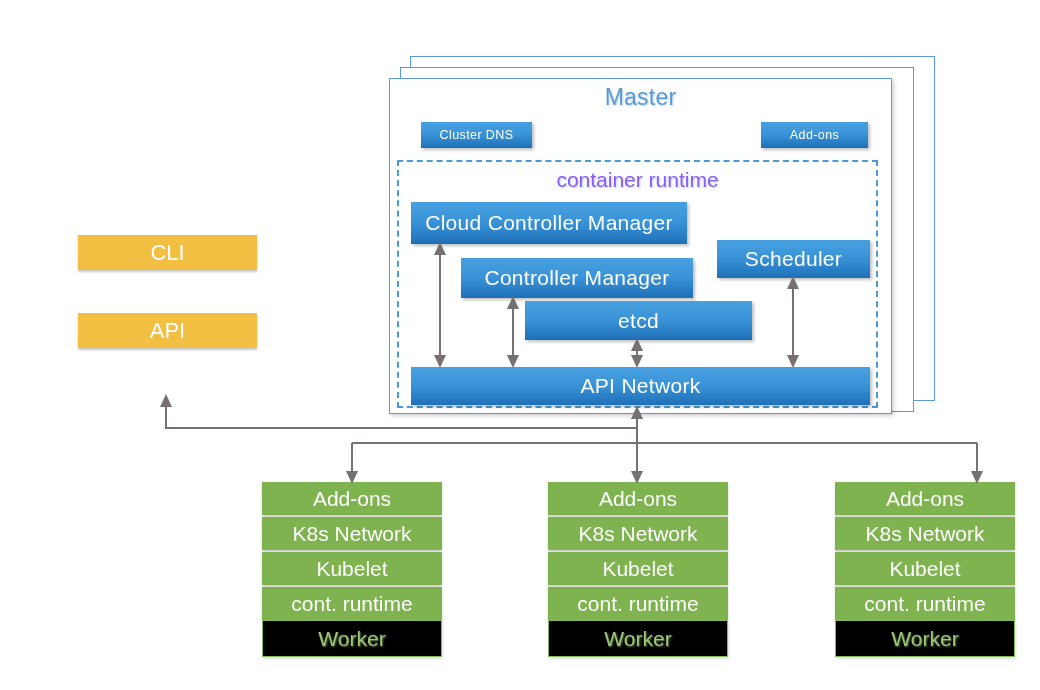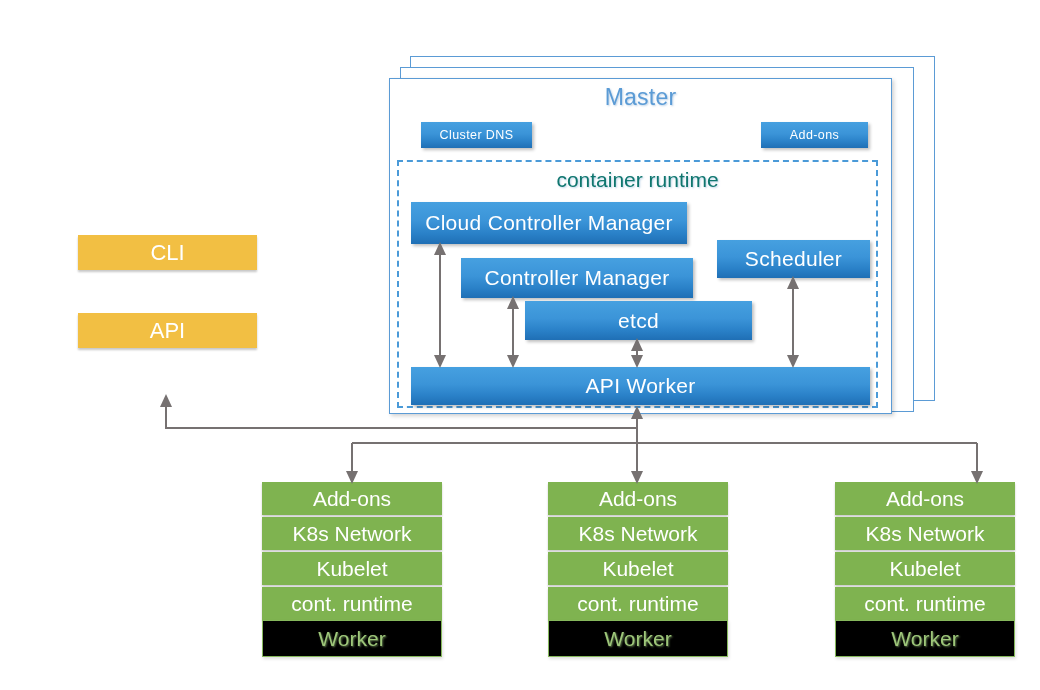"container runtime" .runtime-title { color: #0f766e -> #8b5cf6 }
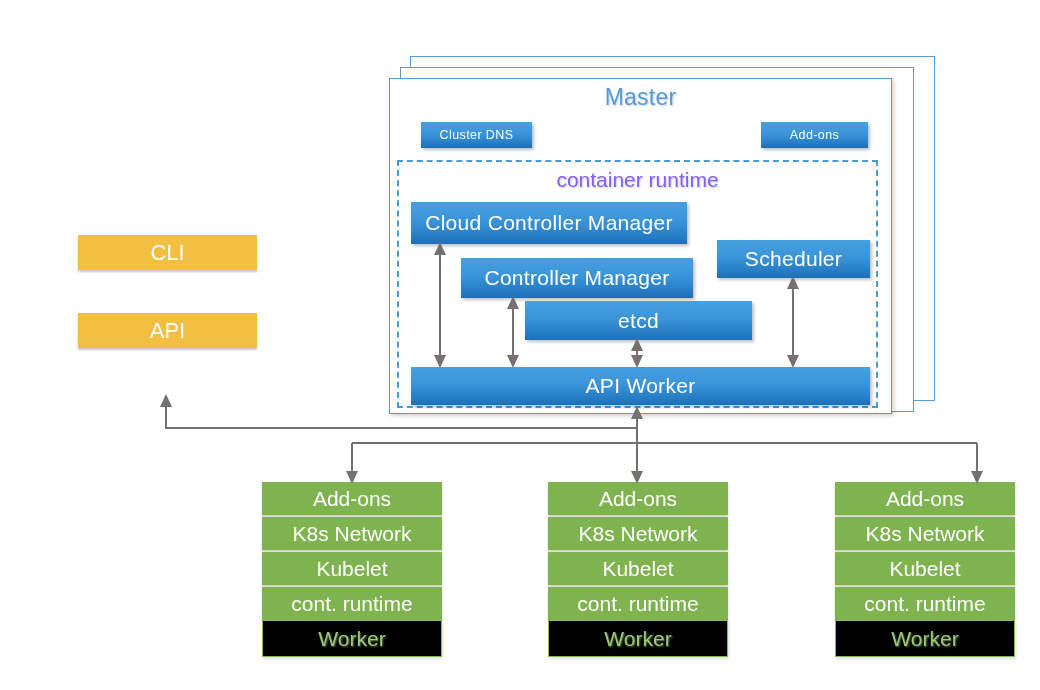"API Worker" div.abs { text: Worker -> Network }
